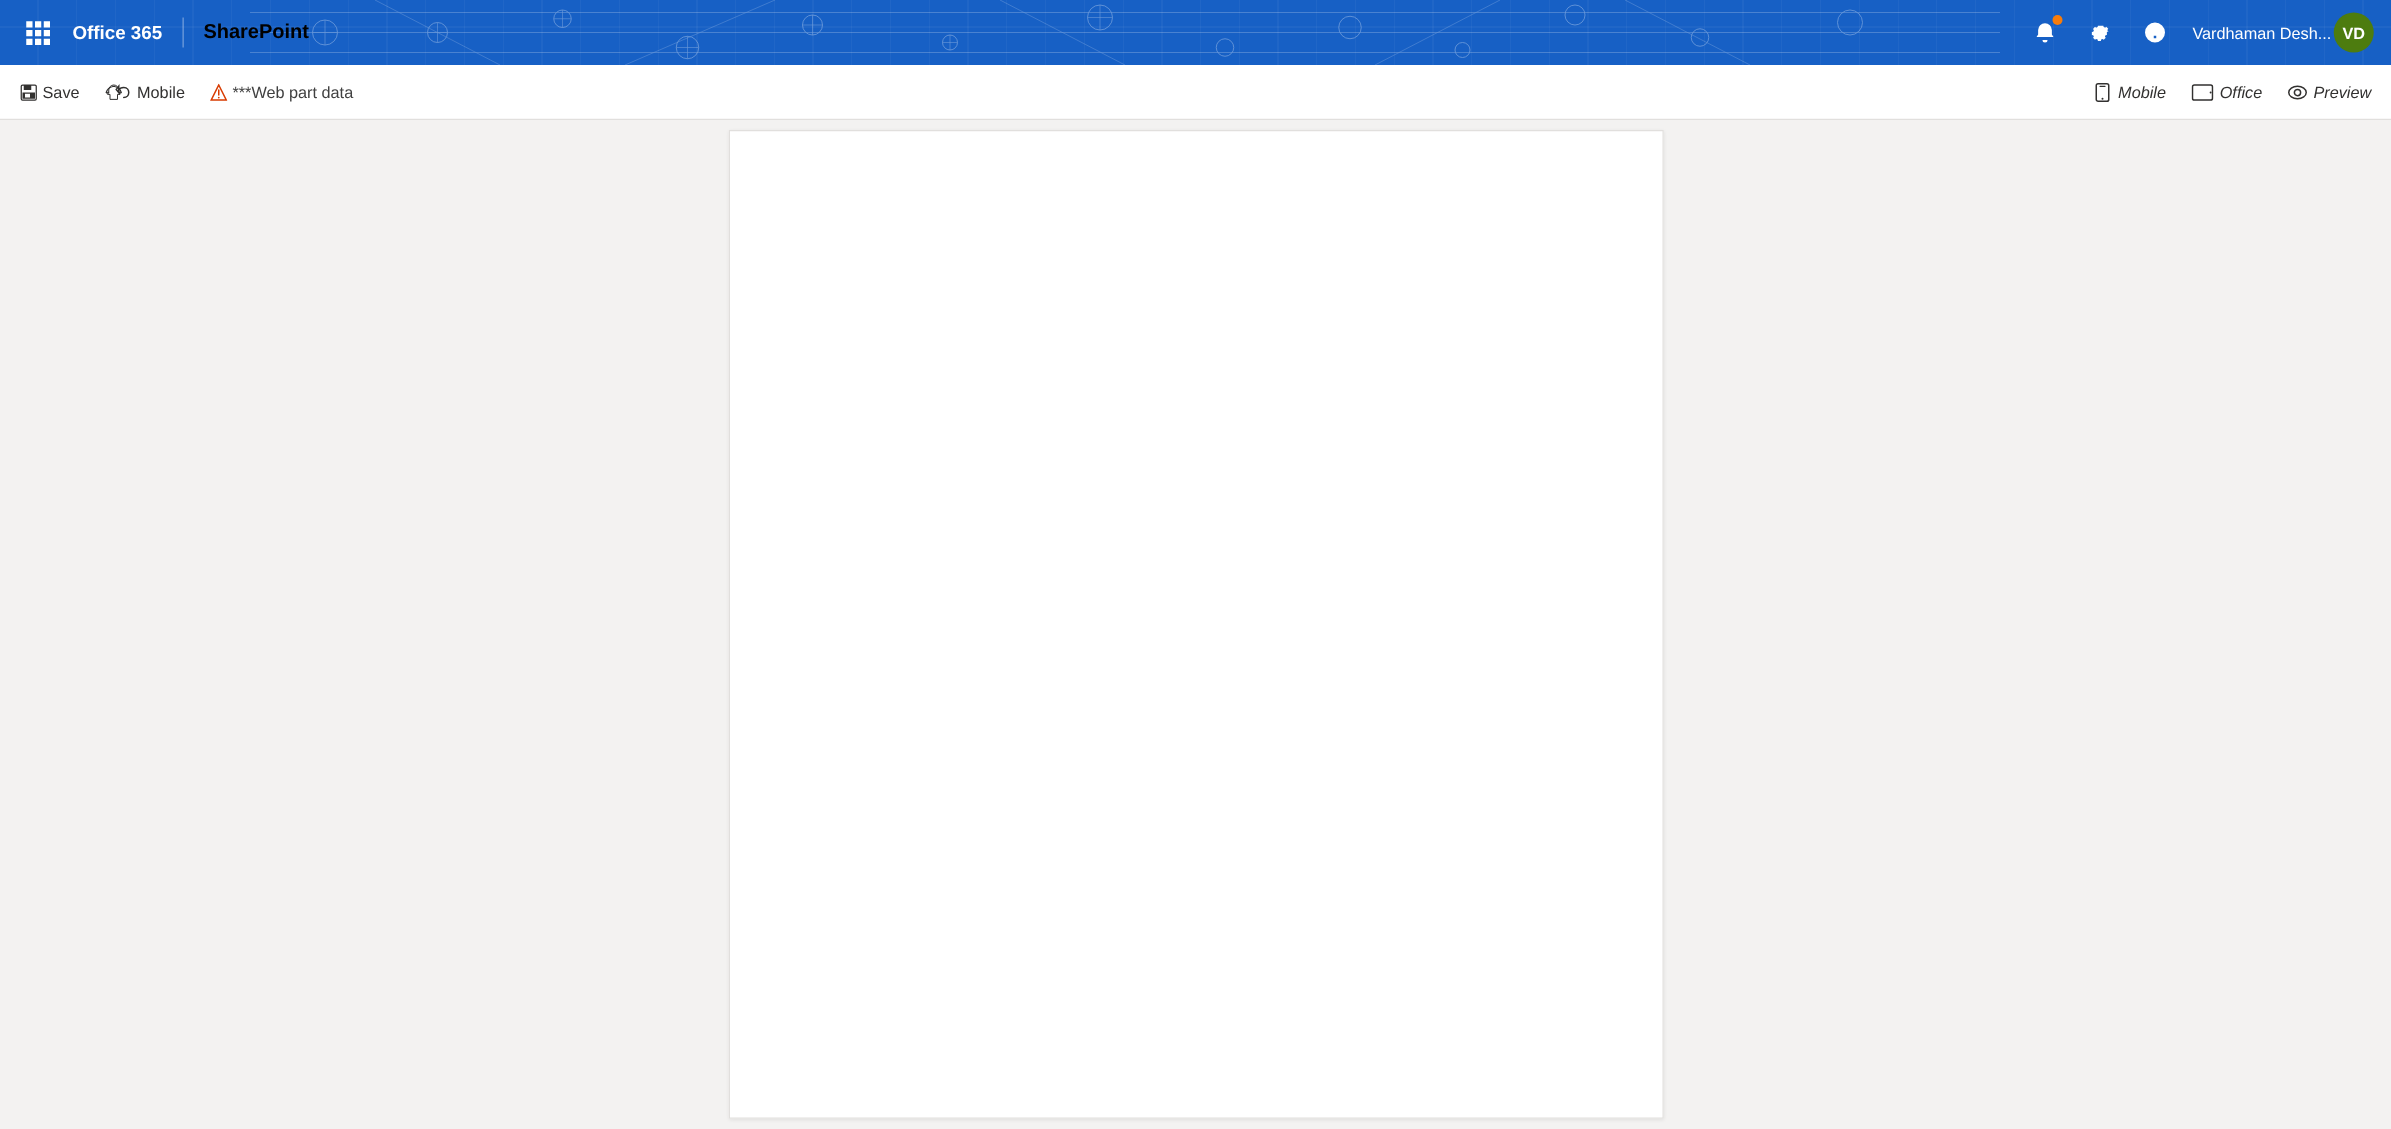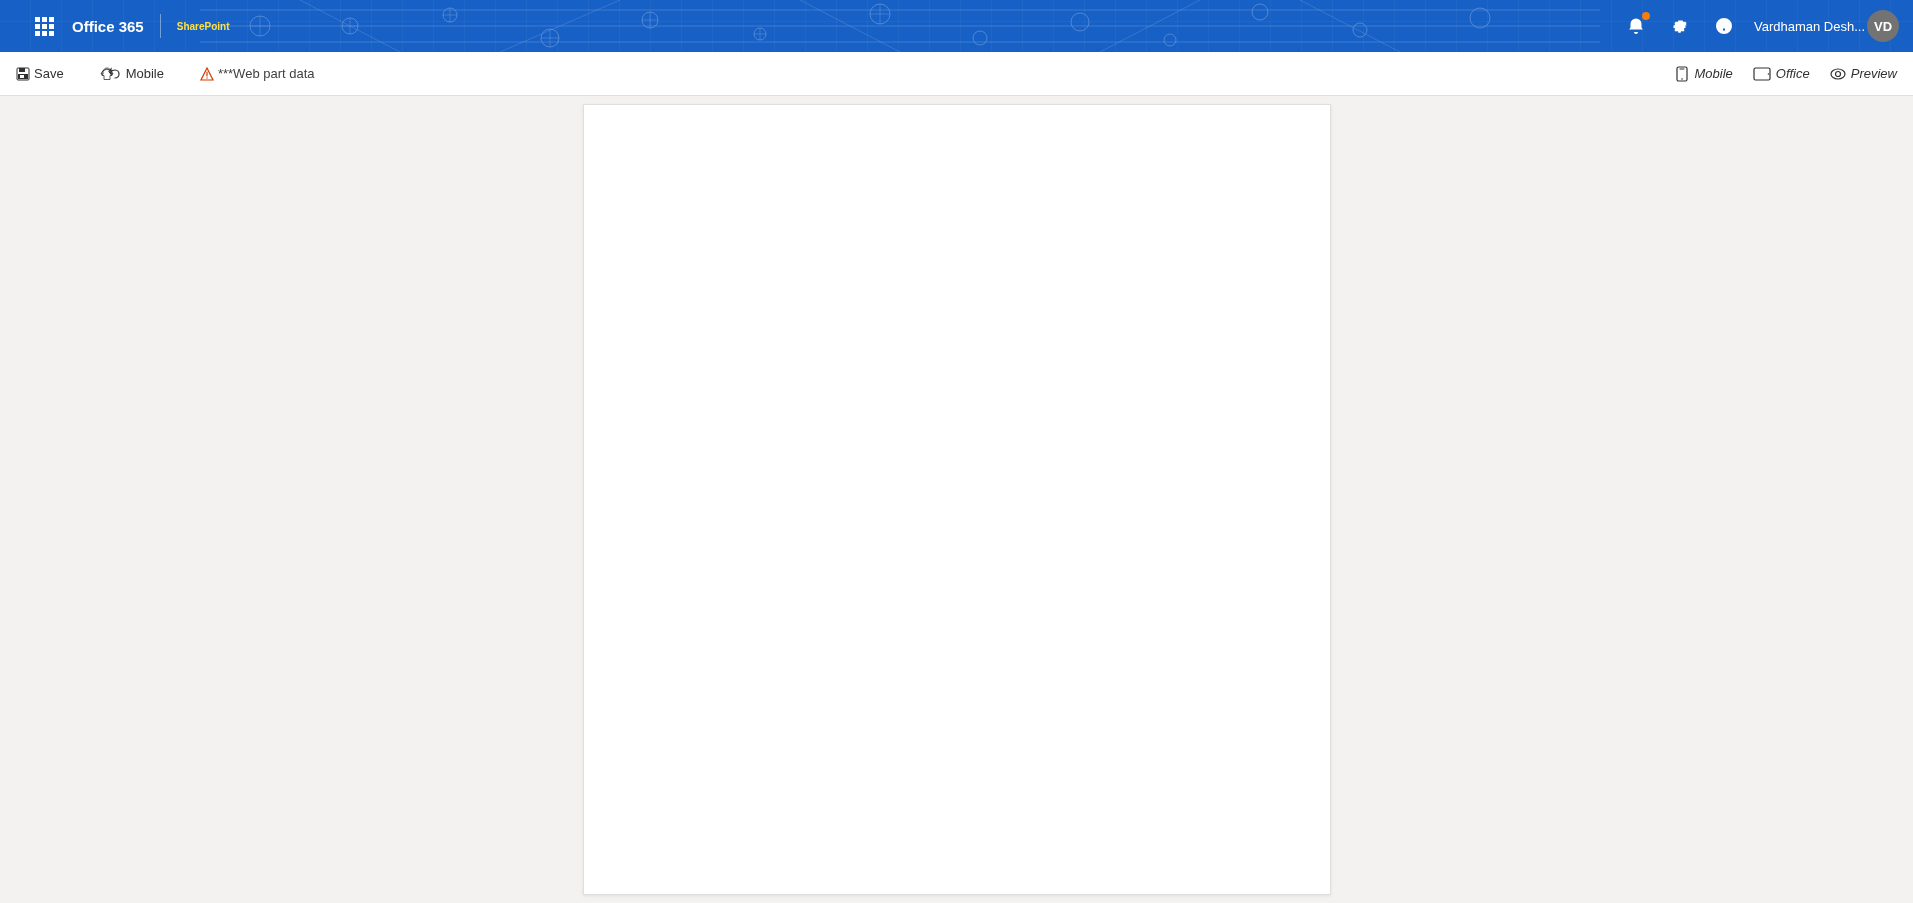"Office 365" .nav-left { padding-left: 20px -> 6px }
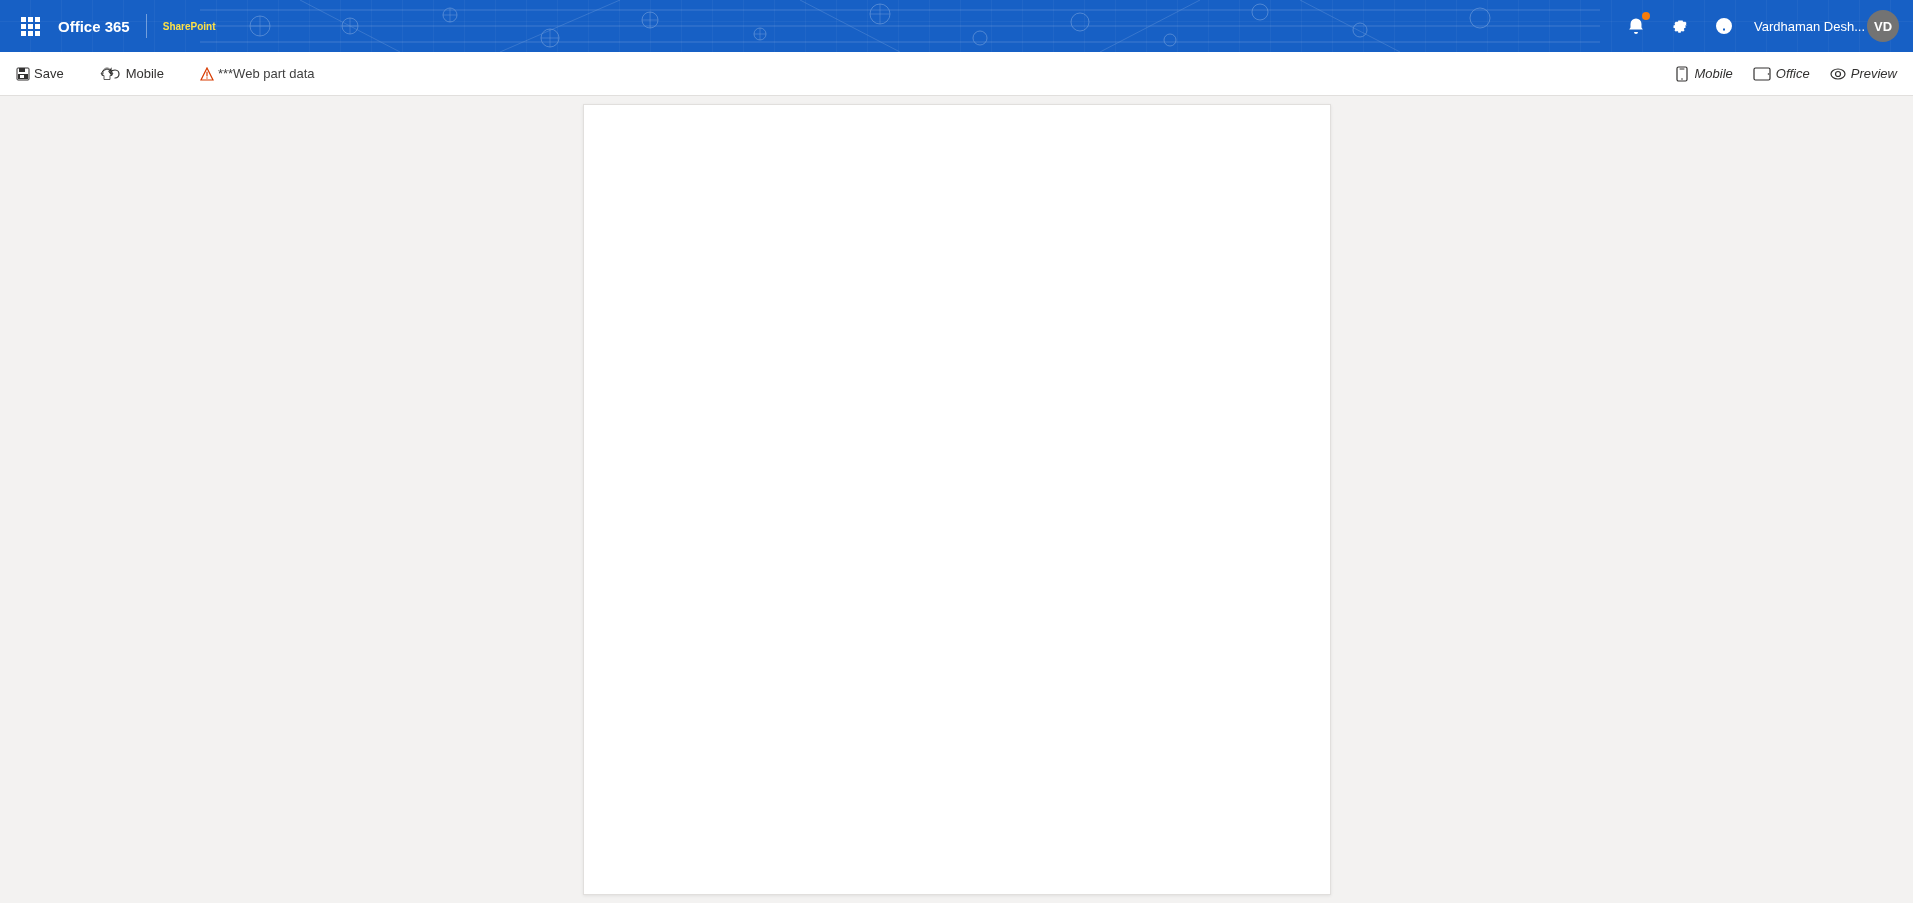"SharePoint" .sharepoint-title { color: #fde047 -> #000000; font-size: 10px -> 16px }
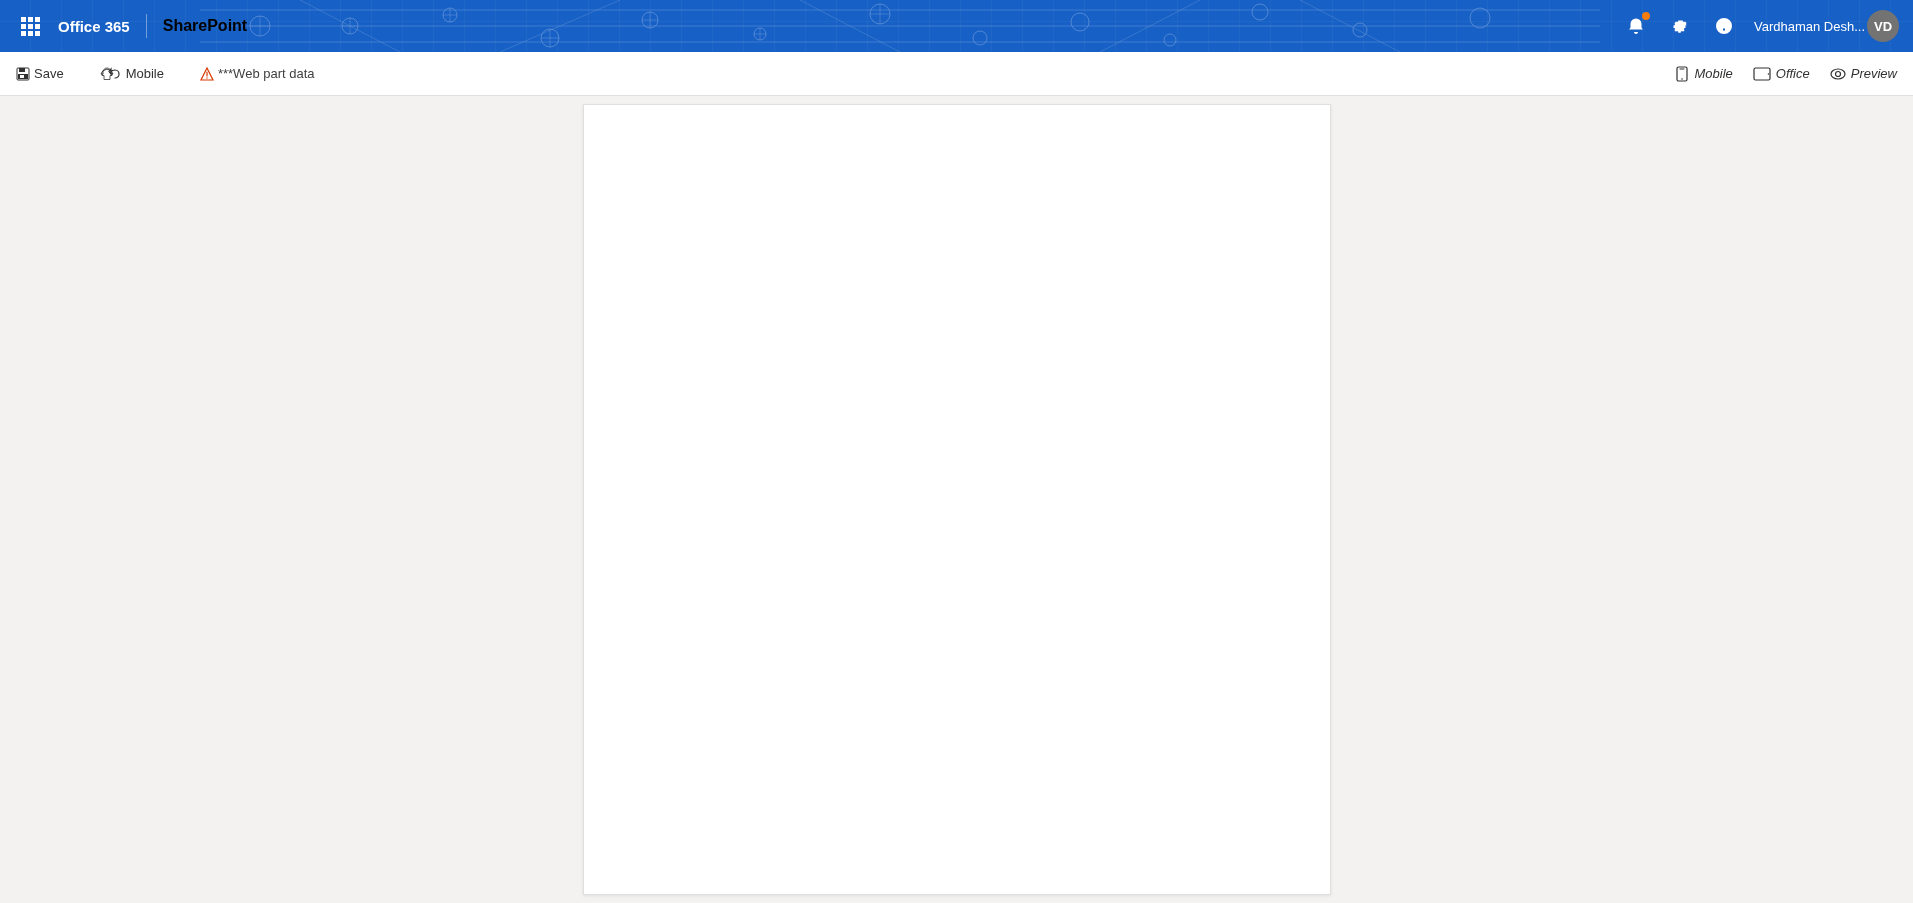"VD" .user-avatar { background: #737373 -> #4d7c0f }
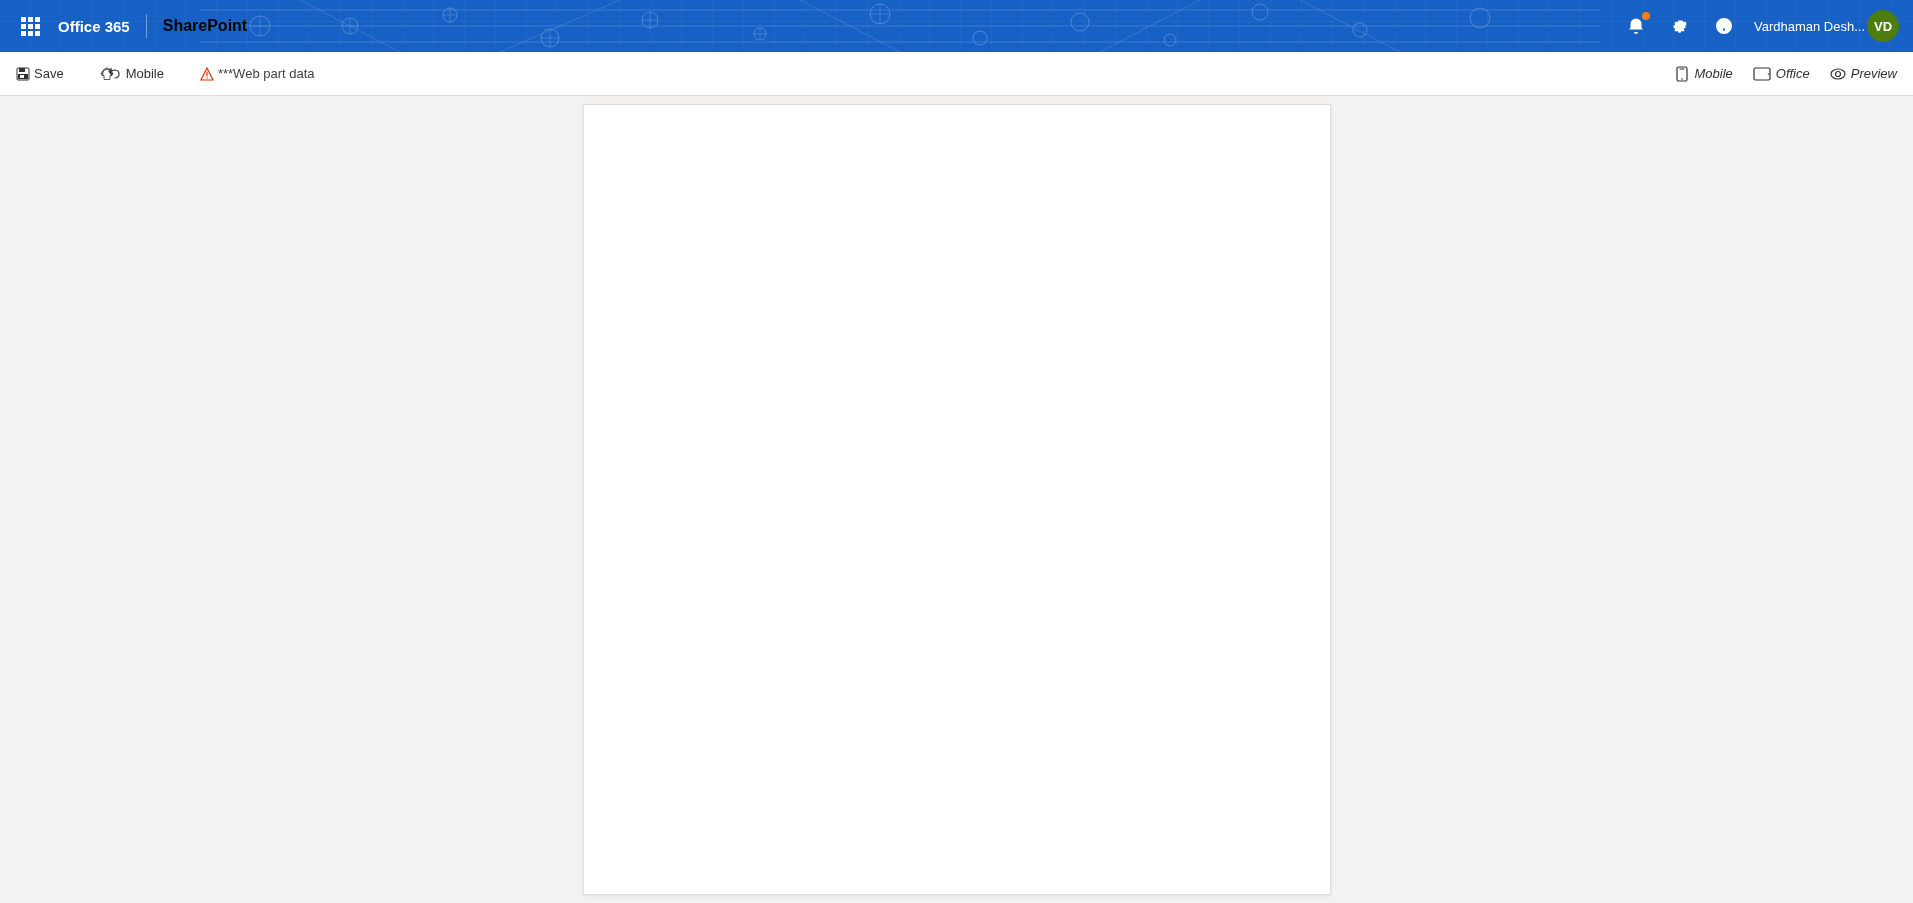"Save" .toolbar { gap: 20px -> 4px }
